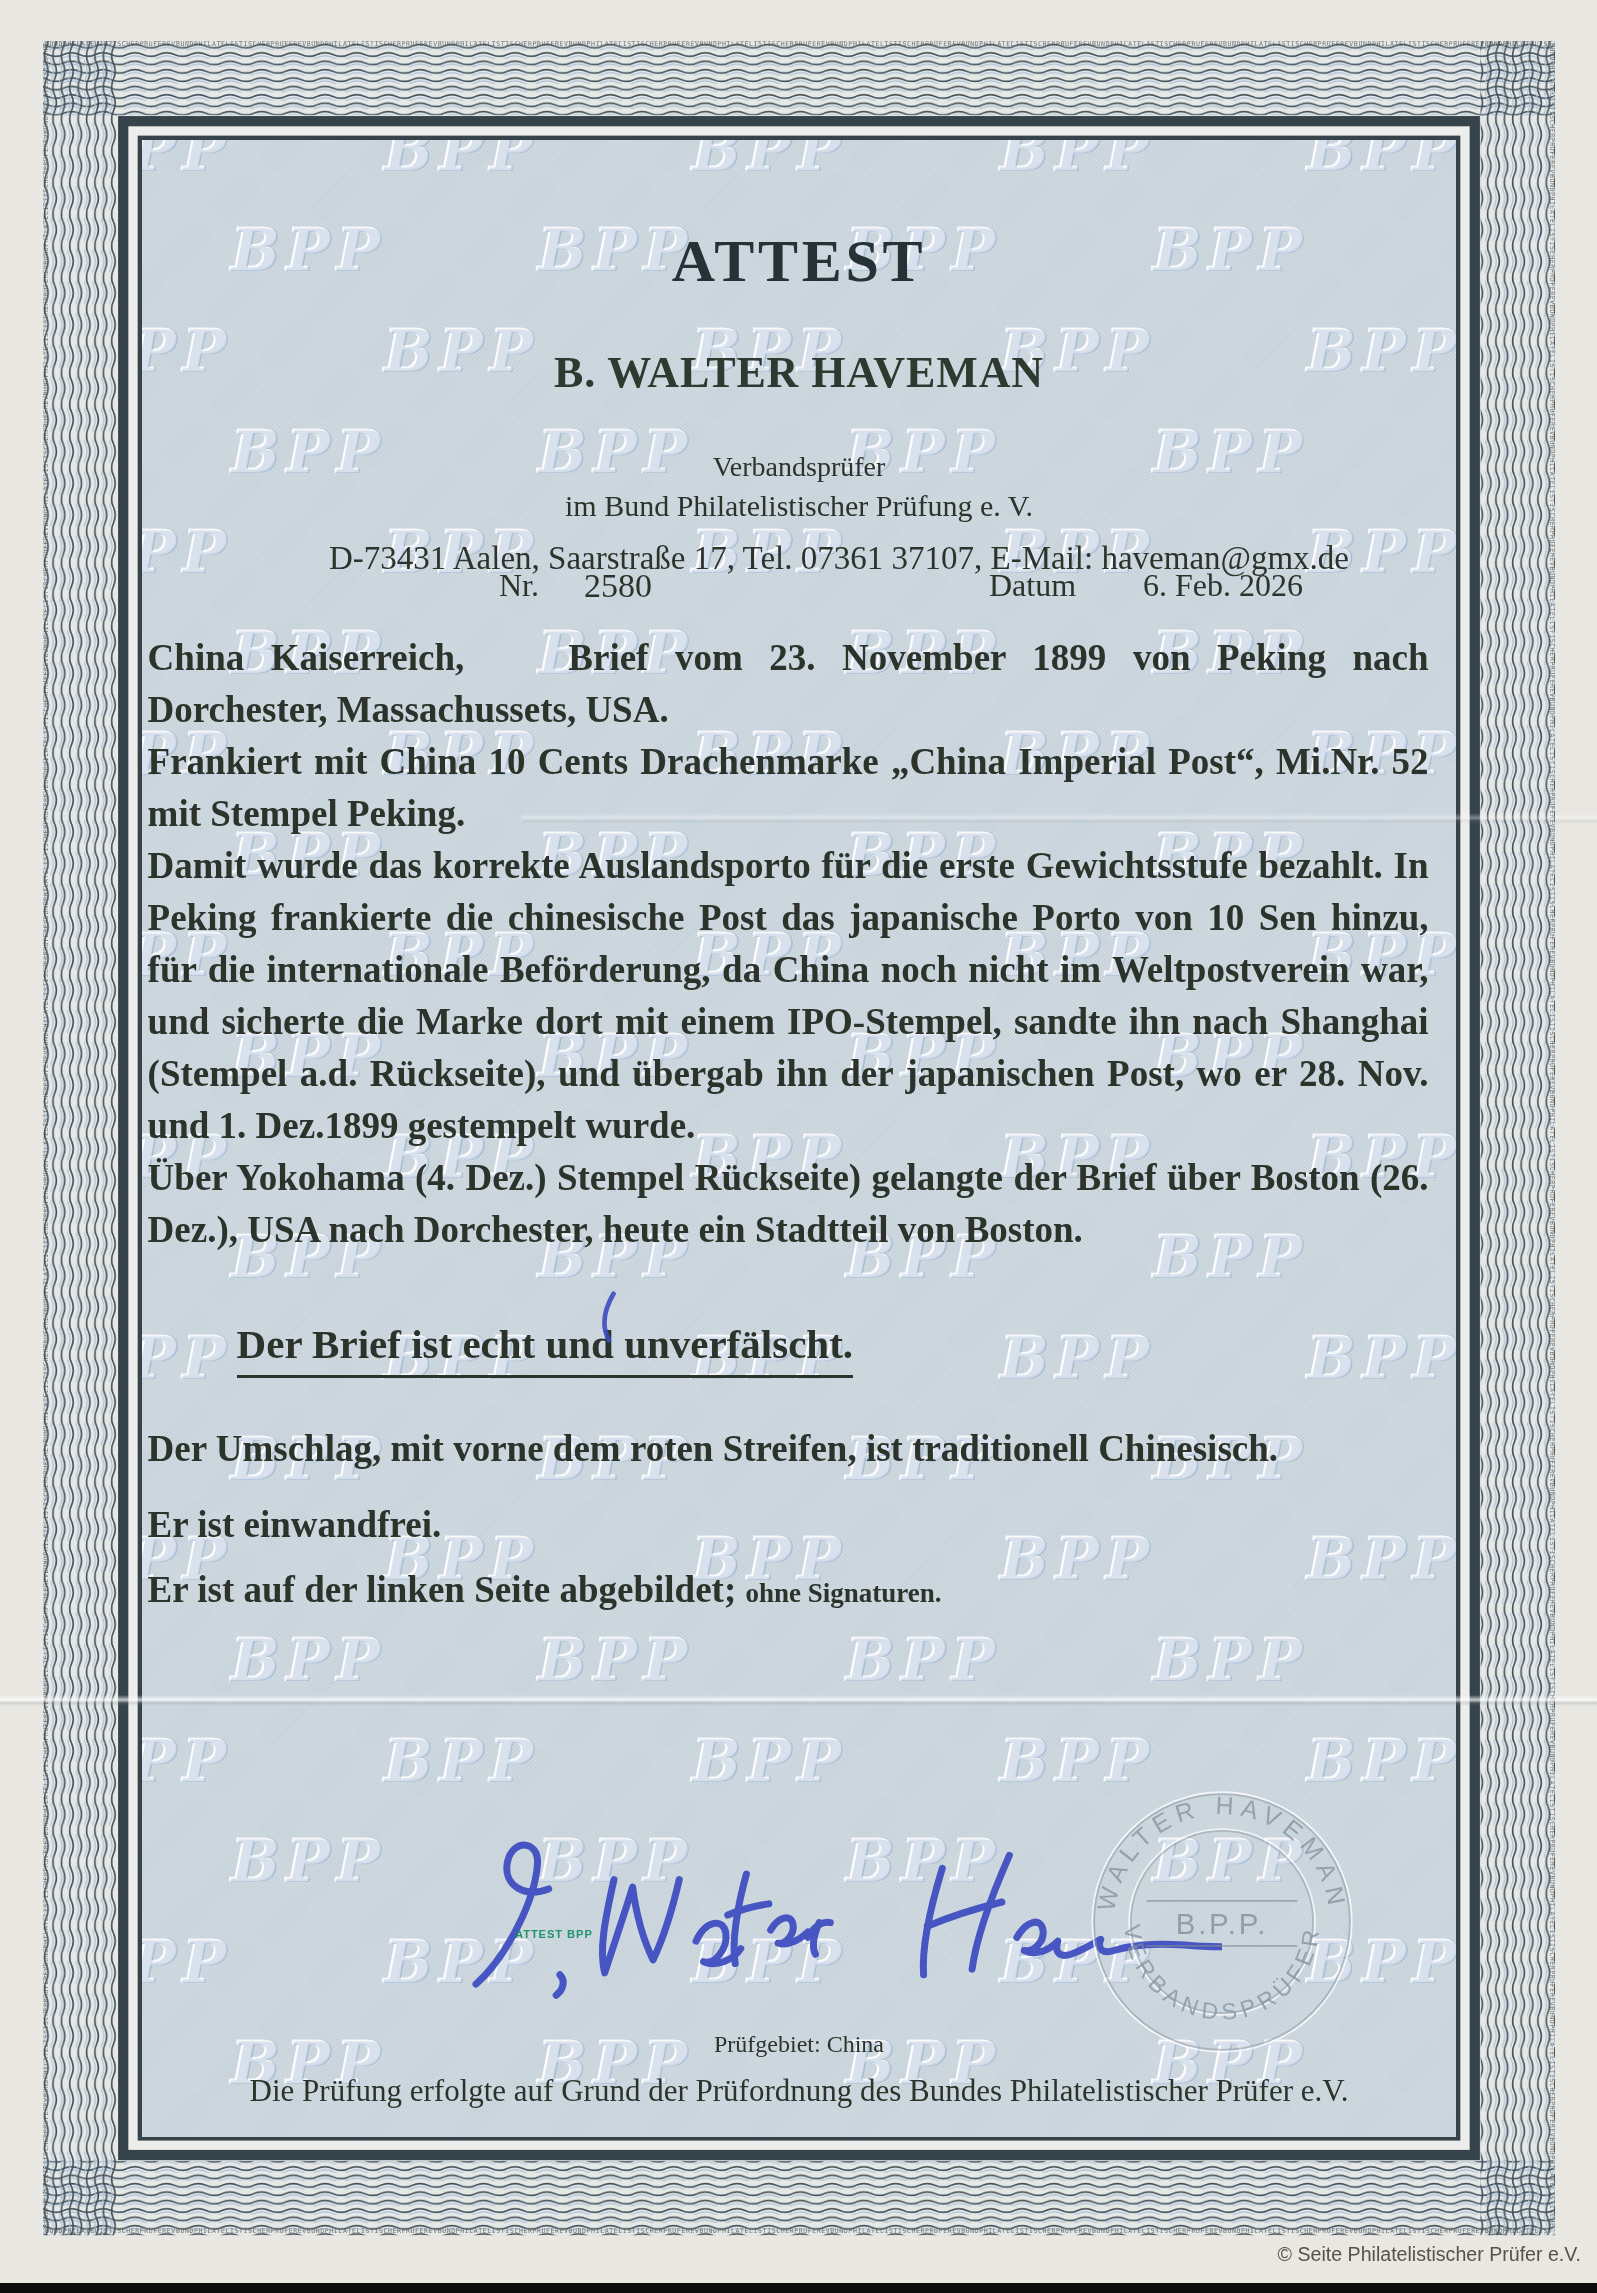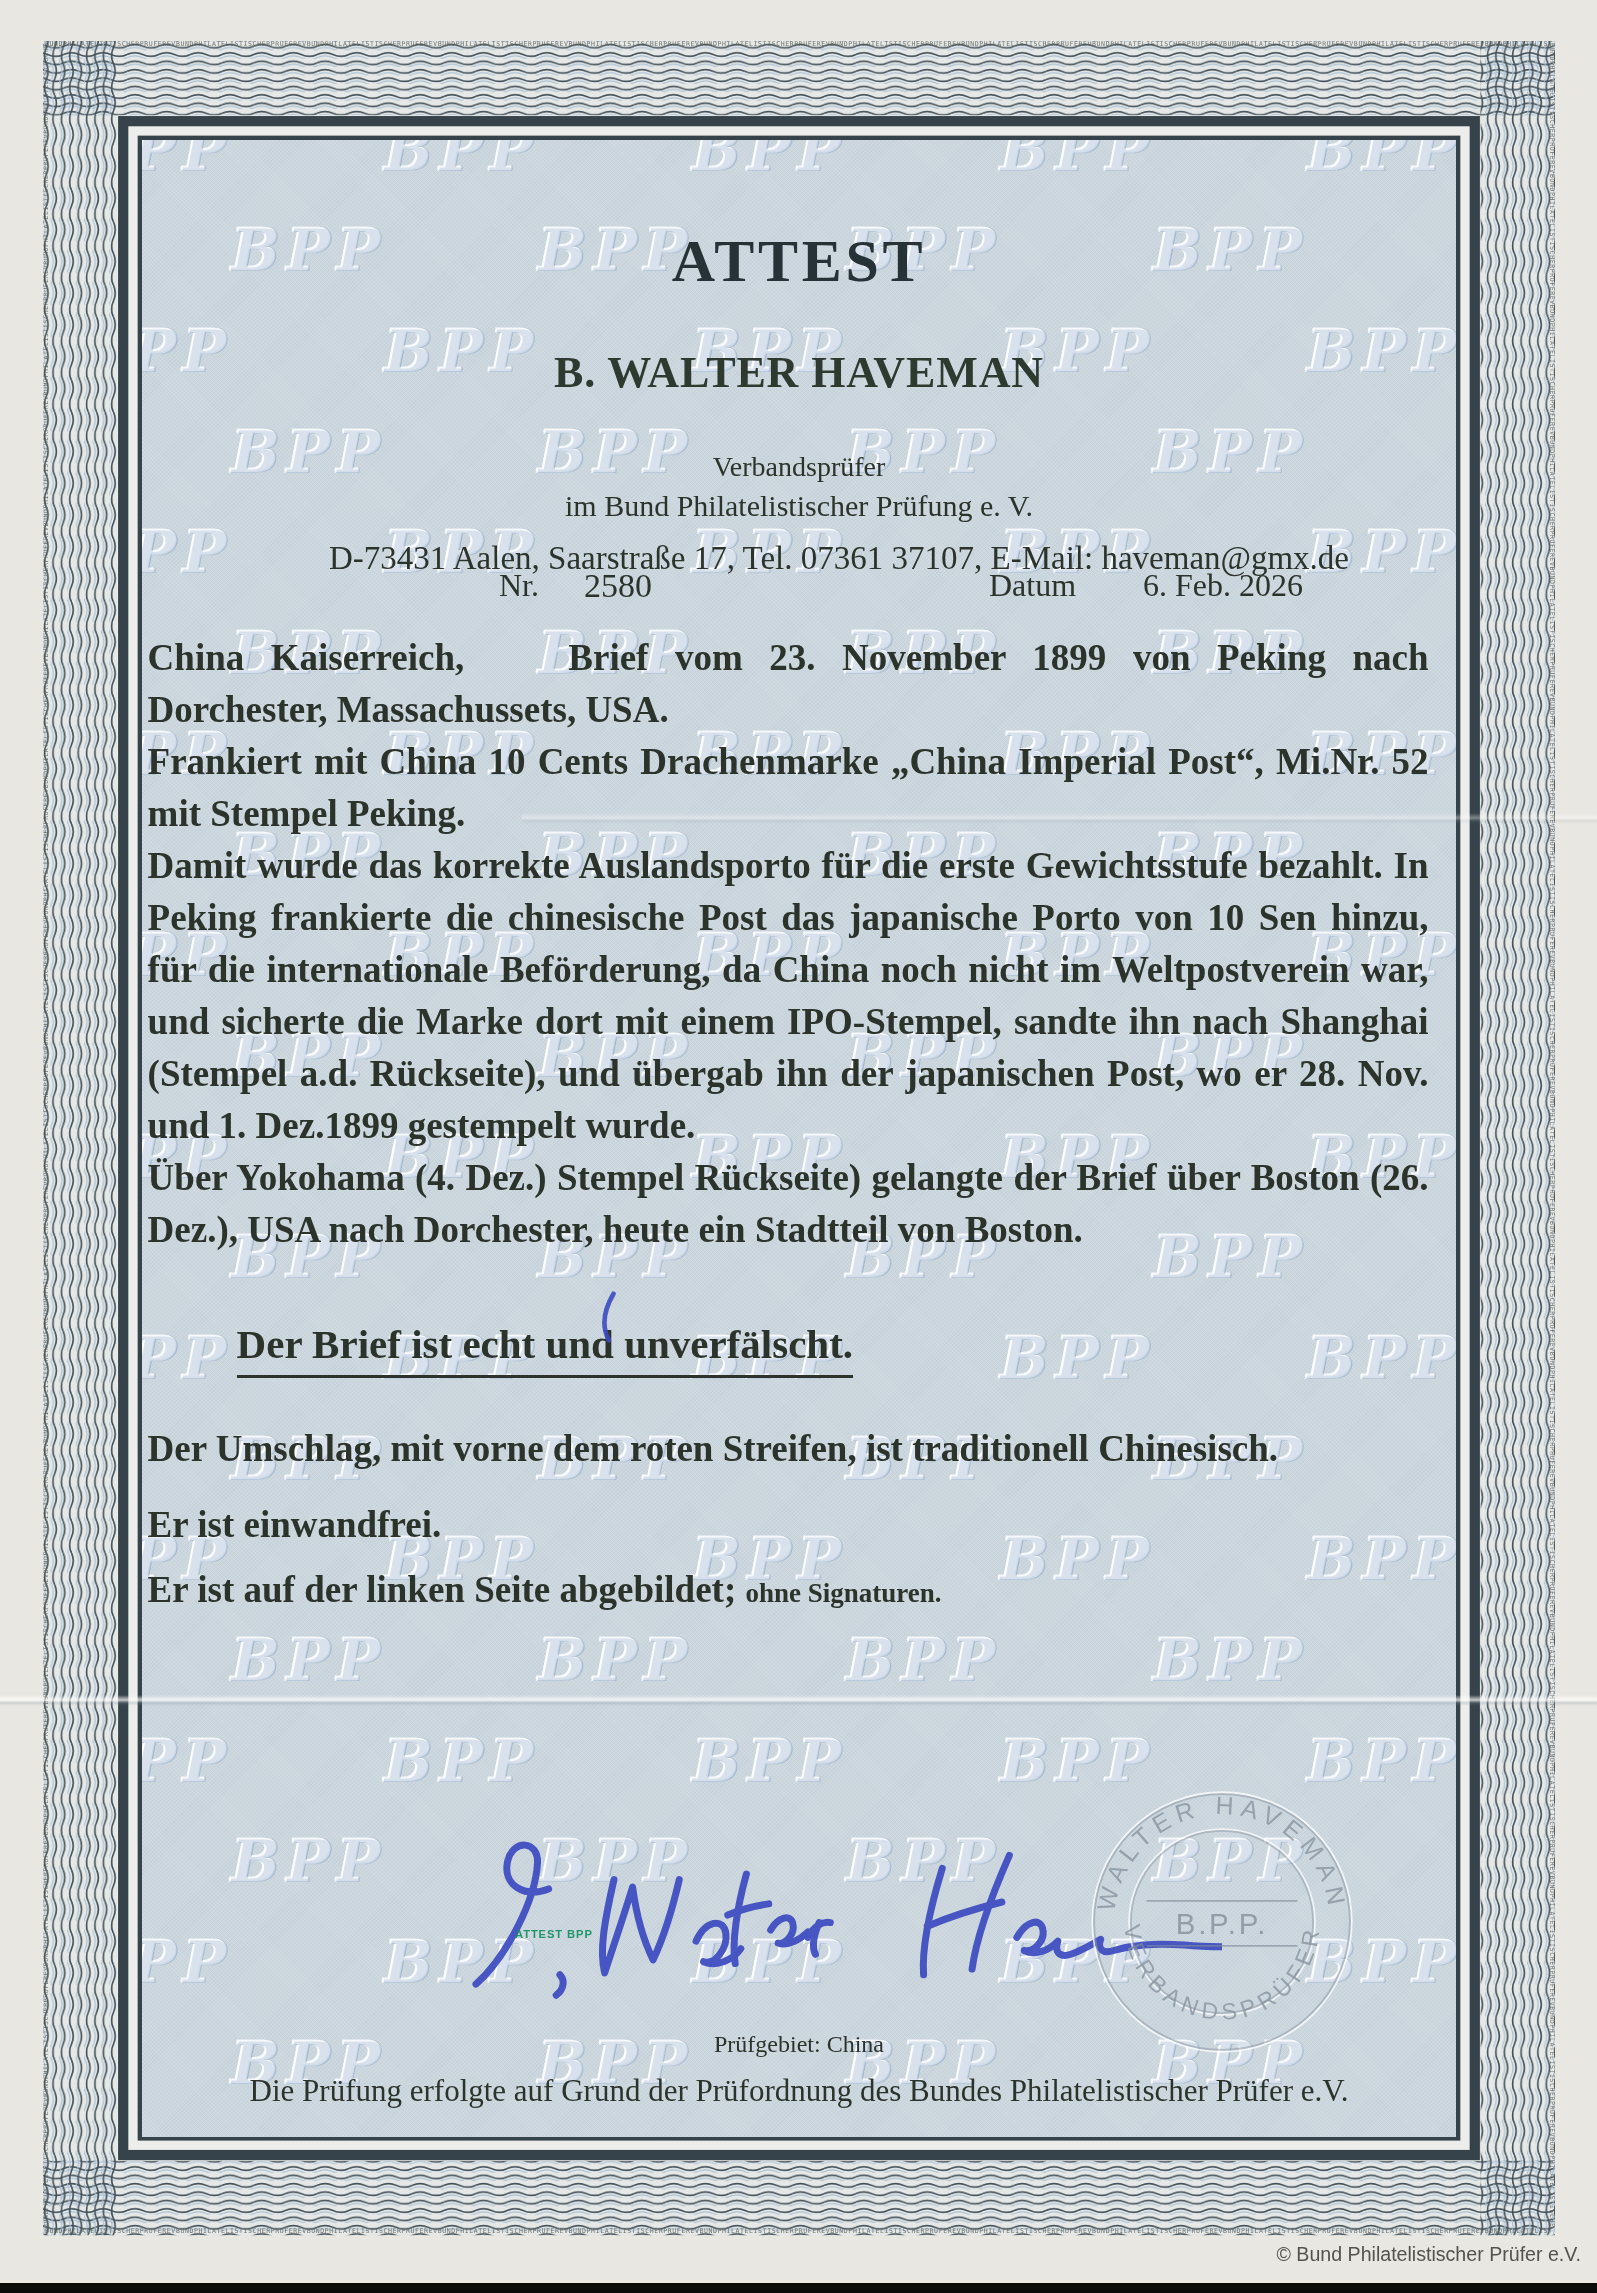"© Bund Philatelistischer Prüfer e.V." div.copyright { text: Bund -> Seite }
